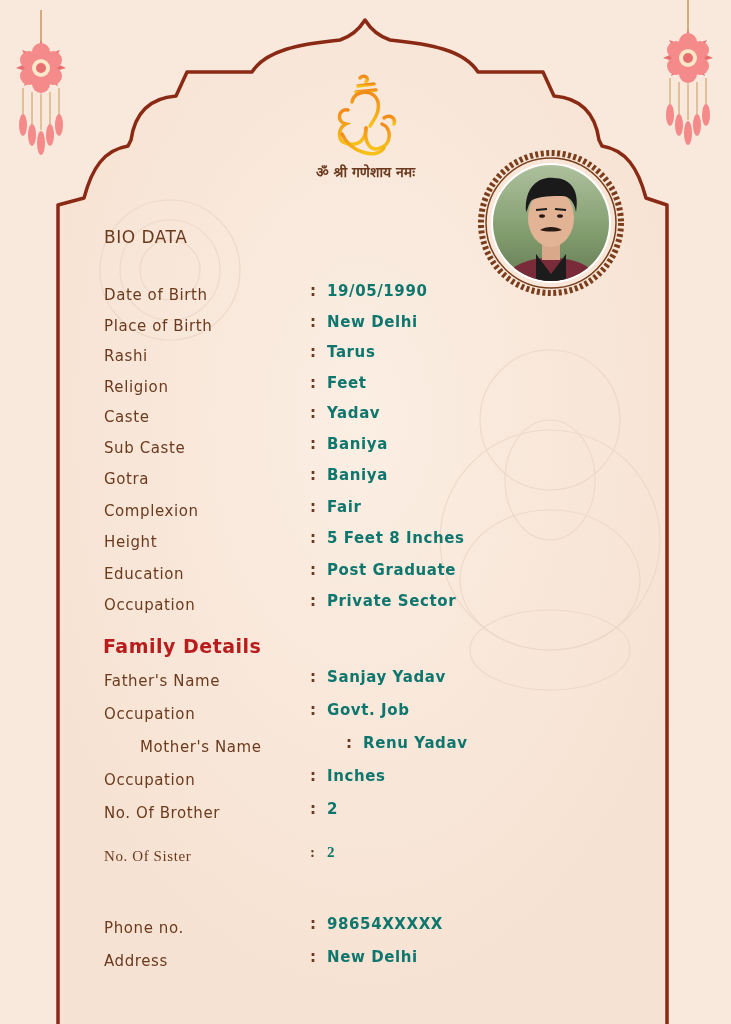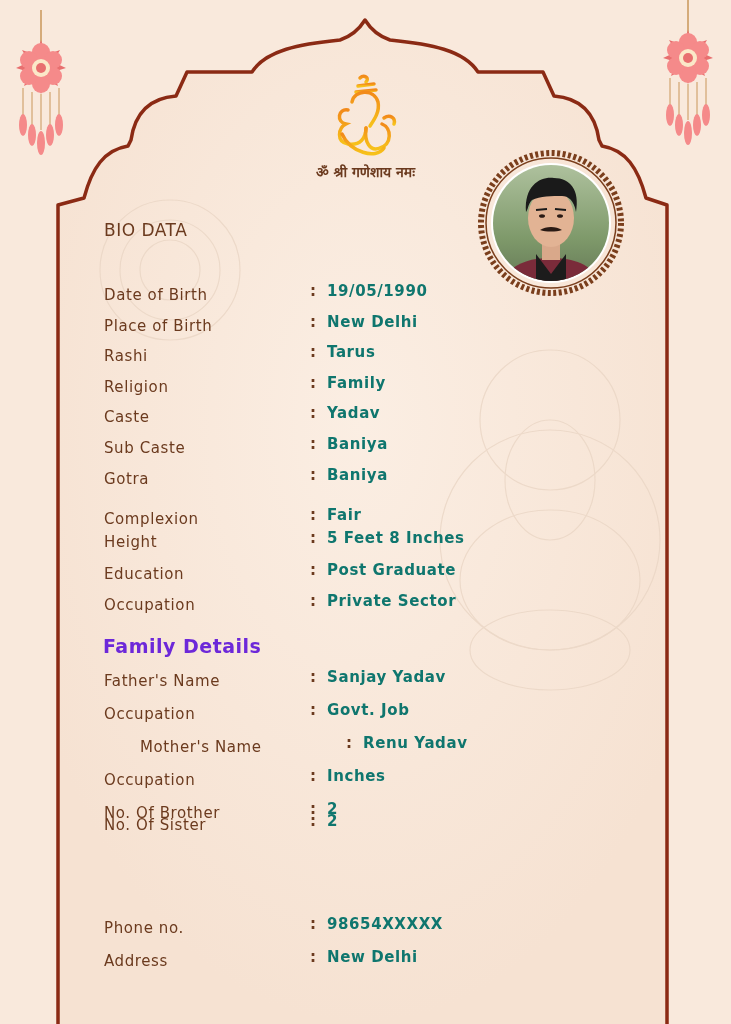"BIO DATA" .bio-label { top: 220px -> 227px }
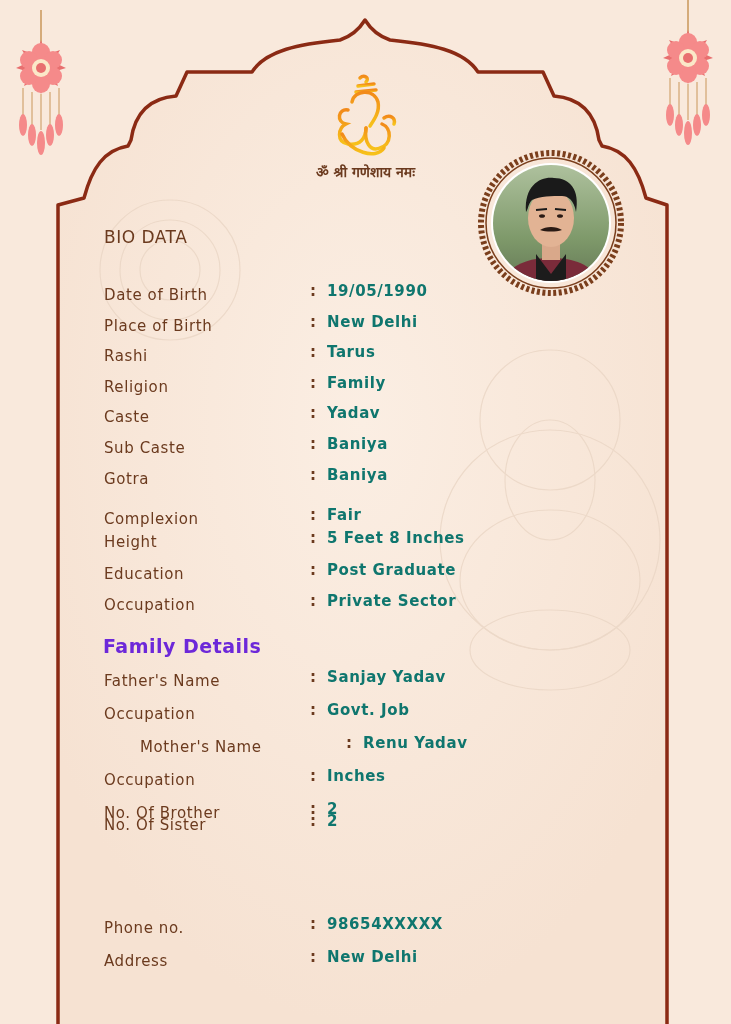"Family" span.val { text: Family -> Feet }
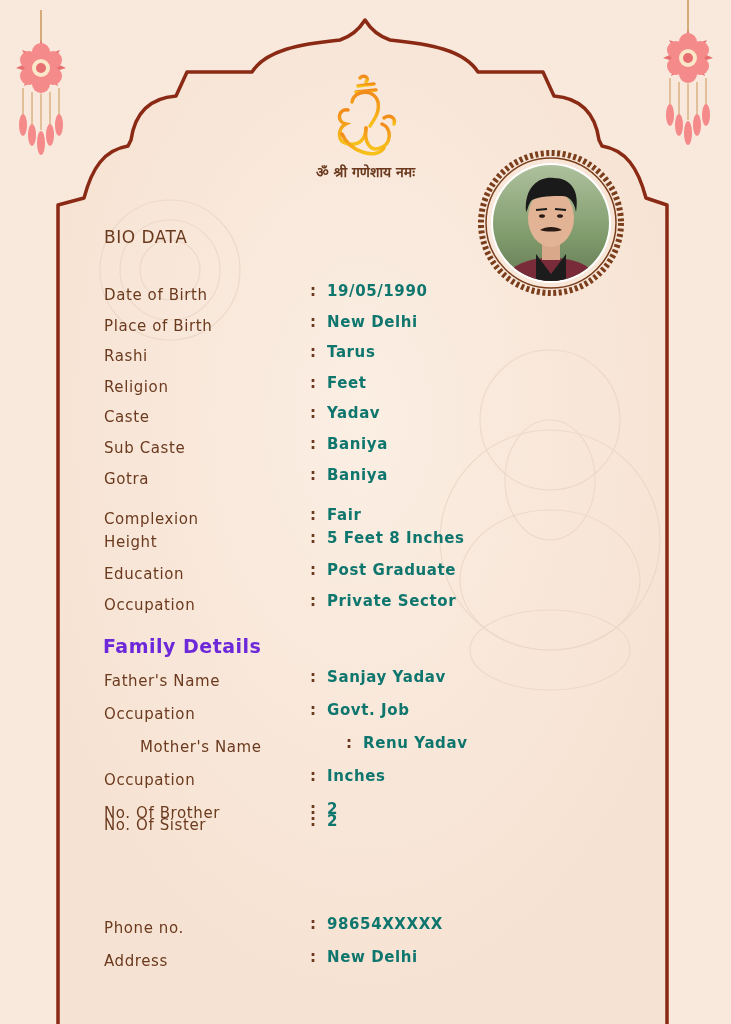"Complexion" div.row { margin-top: 8px -> none }
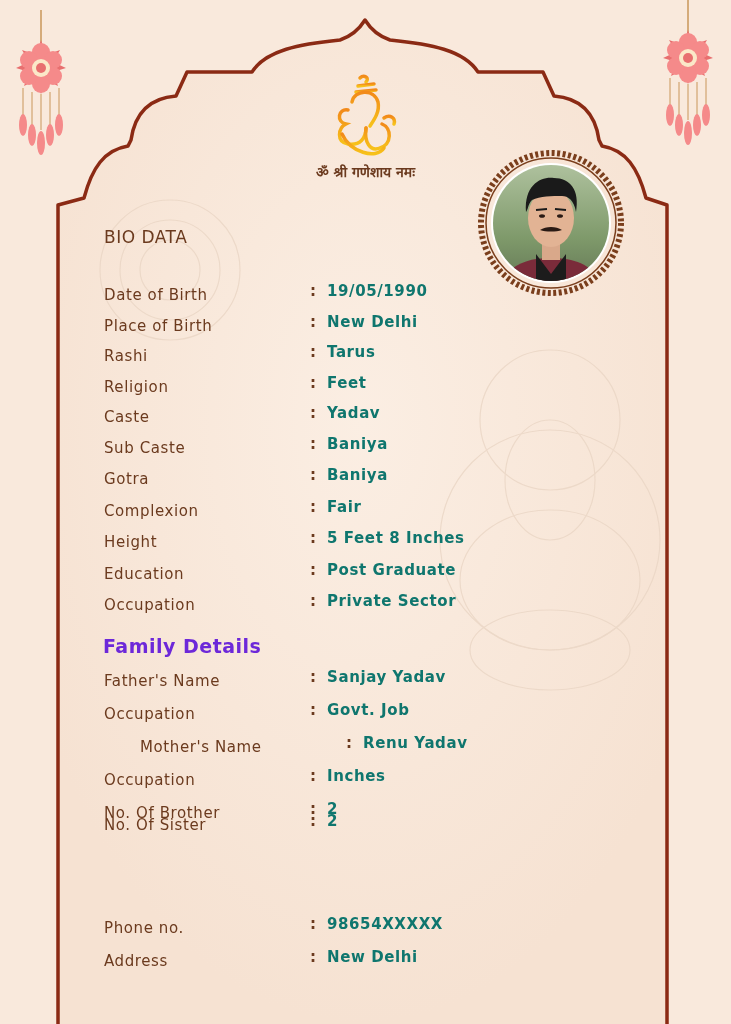"Family Details" .section-title { color: #6d28d9 -> #b91c1c }
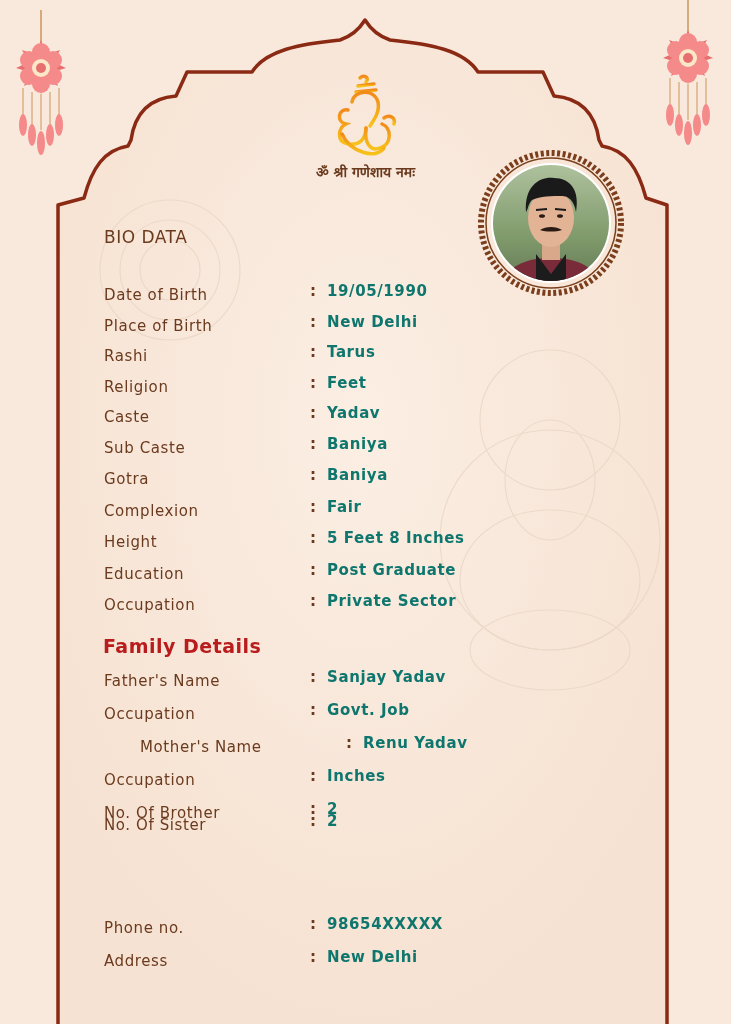"No. Of Sister" div.row { font-family: none -> Liberation Serif, serif; top: 812px -> 844px }
